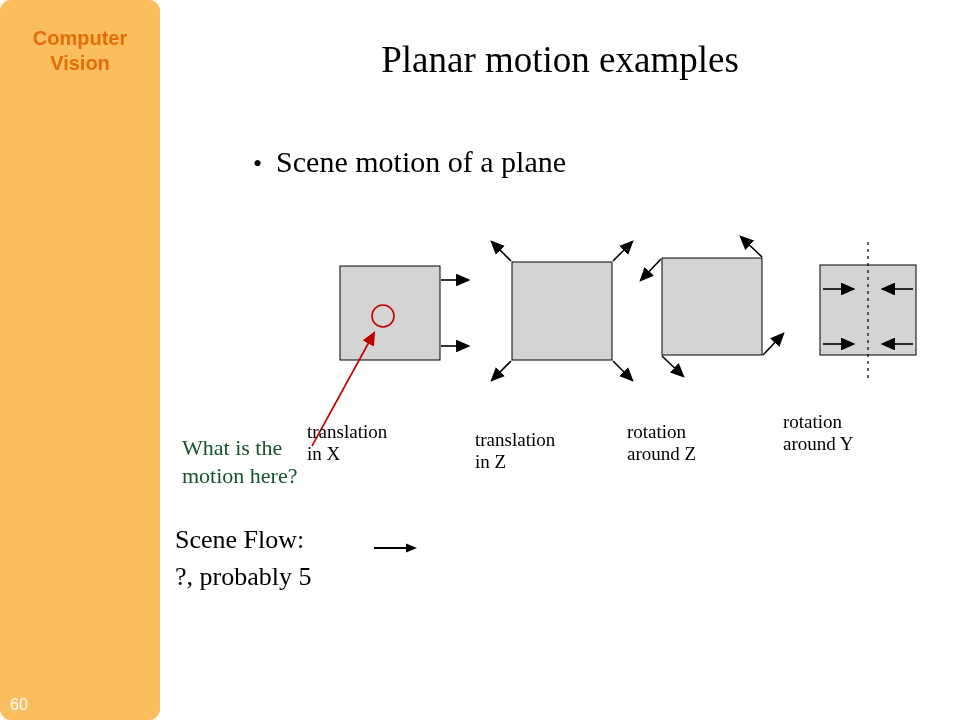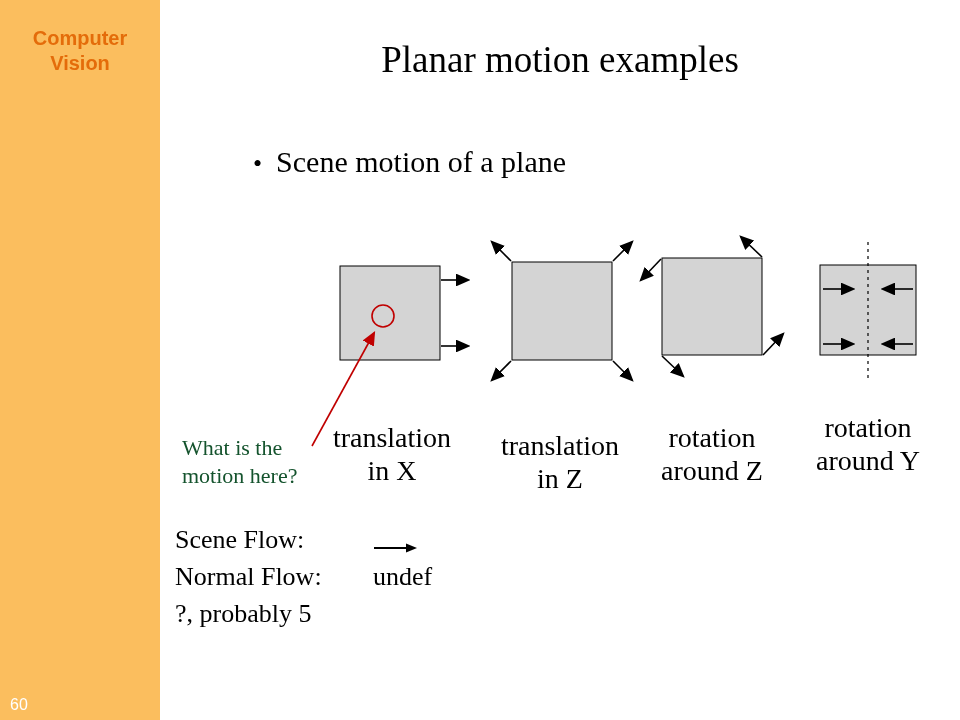"Computer" .sidebar { border-radius: none -> 11px }
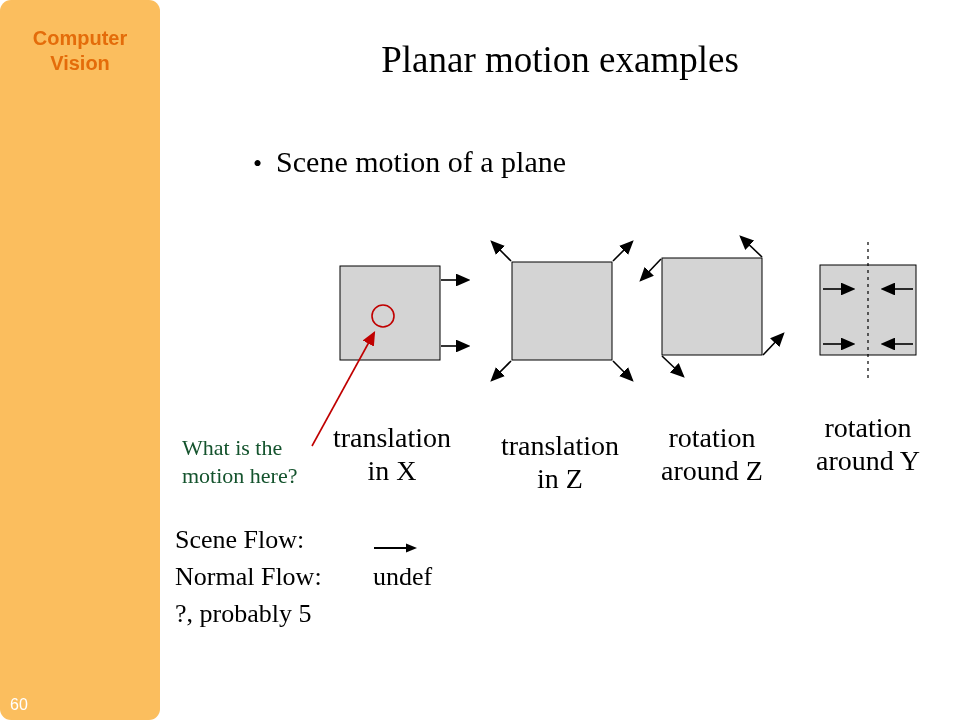"translation" .caption { font-size: 28px -> 19px; text-align: center -> none }
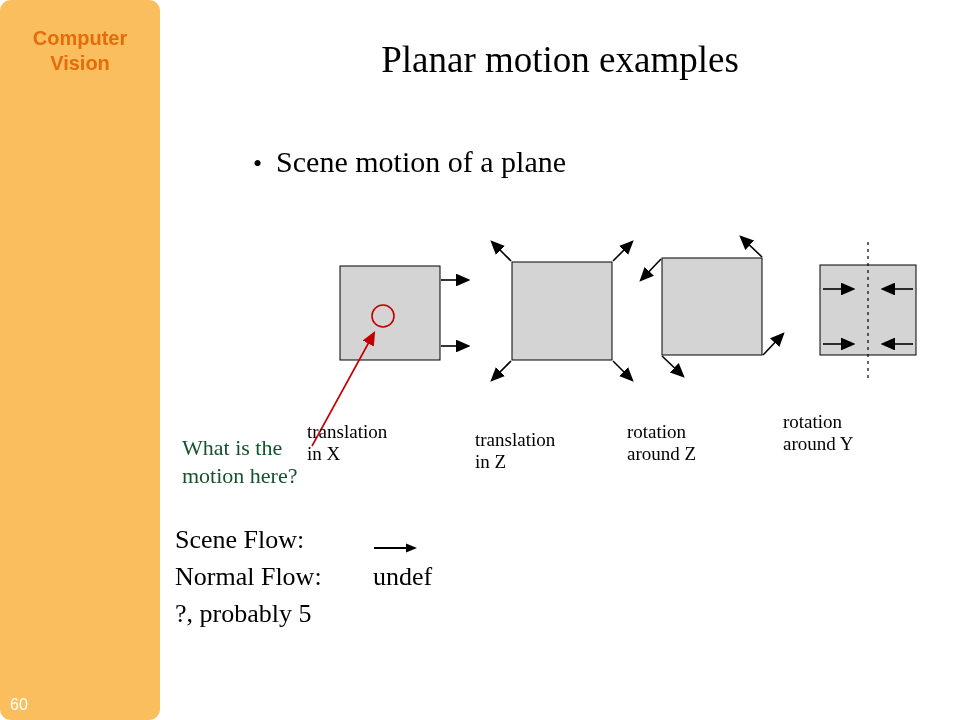"Normal Flow:" div.flow-row { html: <div> <div>Normal Flow:</div> <div>undef</div> </div> -> none }
